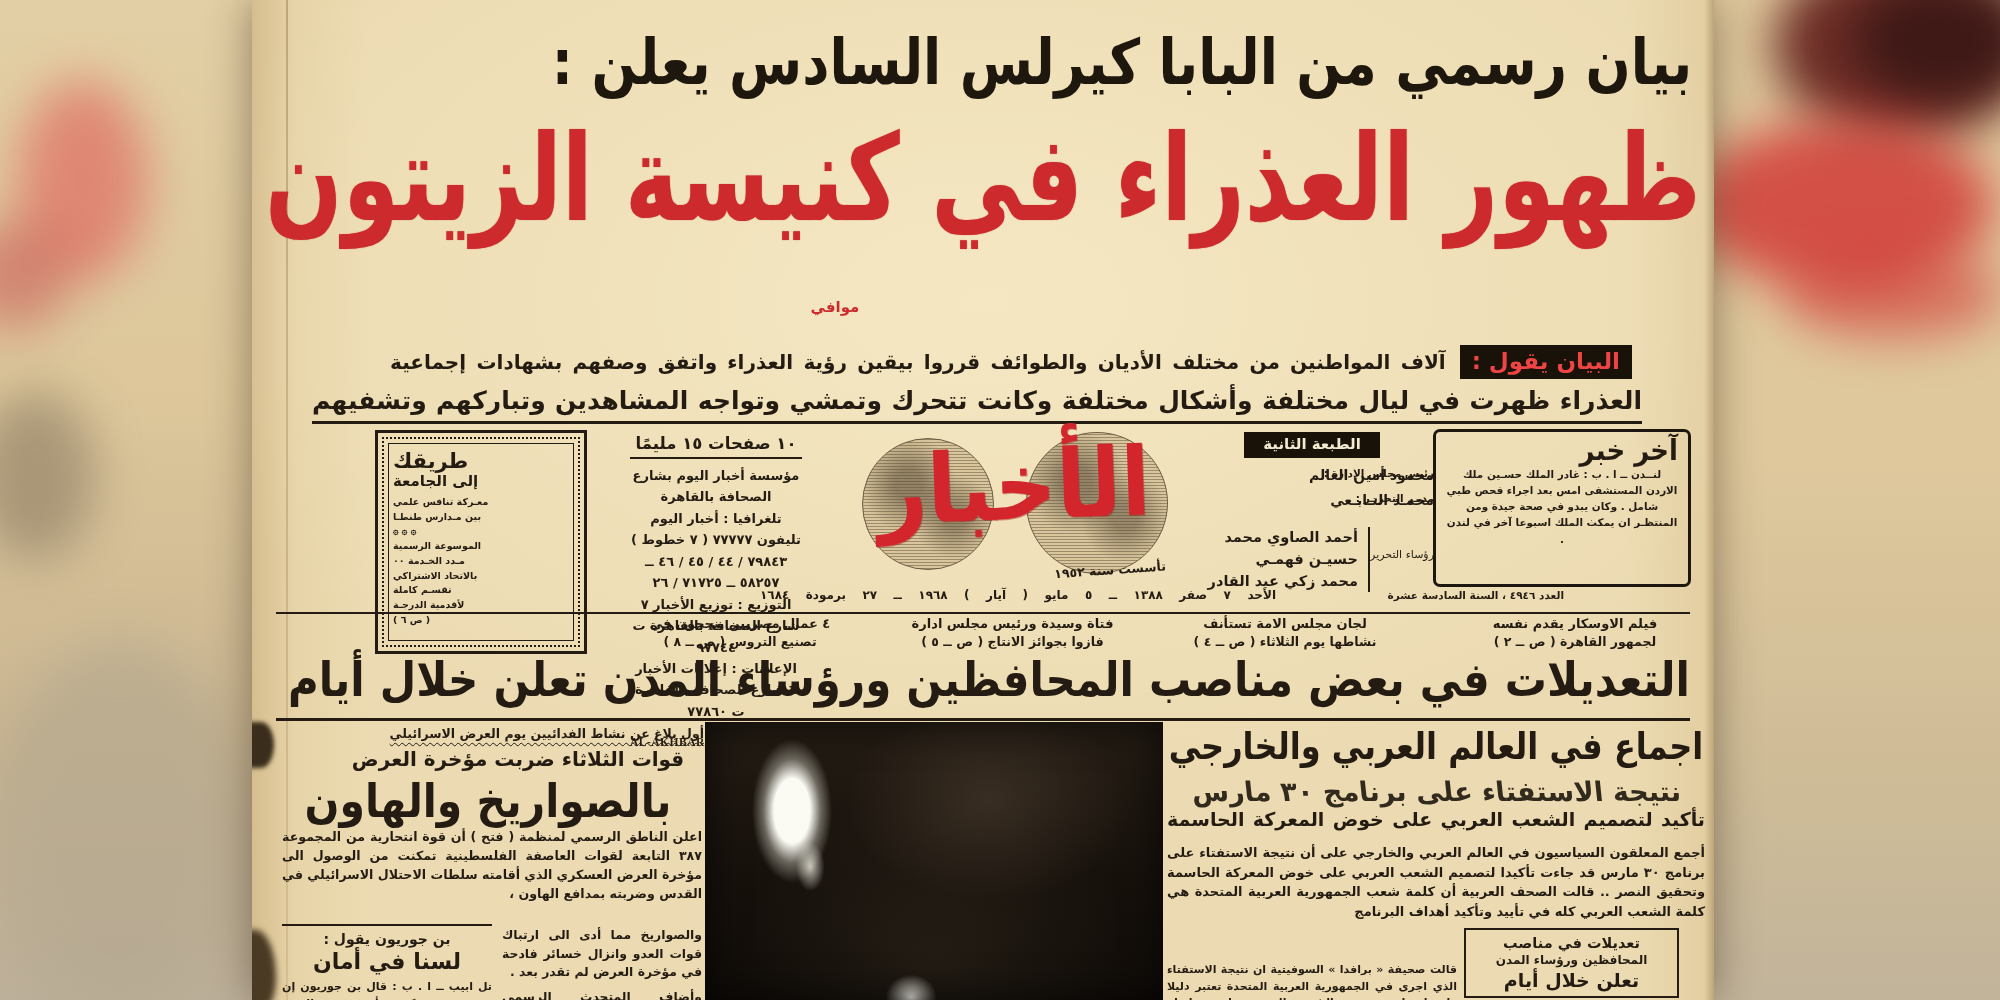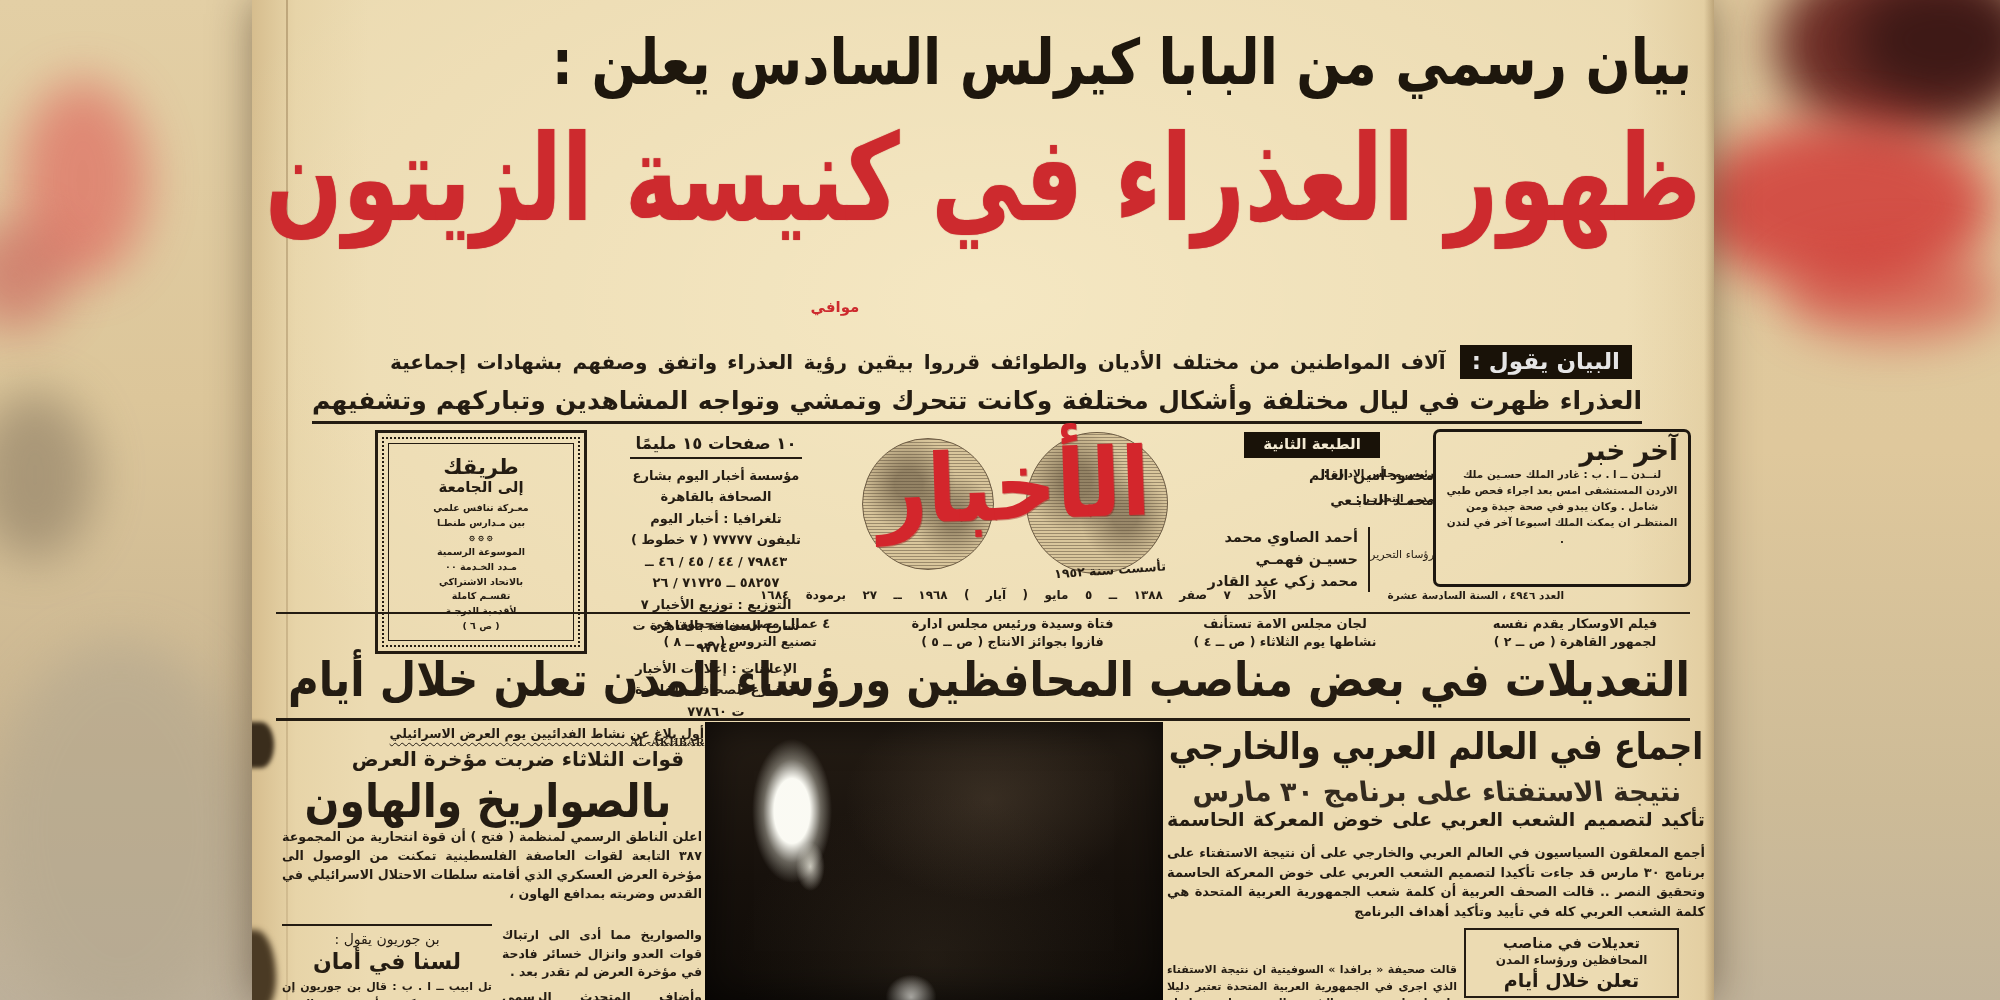"البيان يقول :" .subhead1 .lbl { color: #e5e5e5 -> #ef4444 }
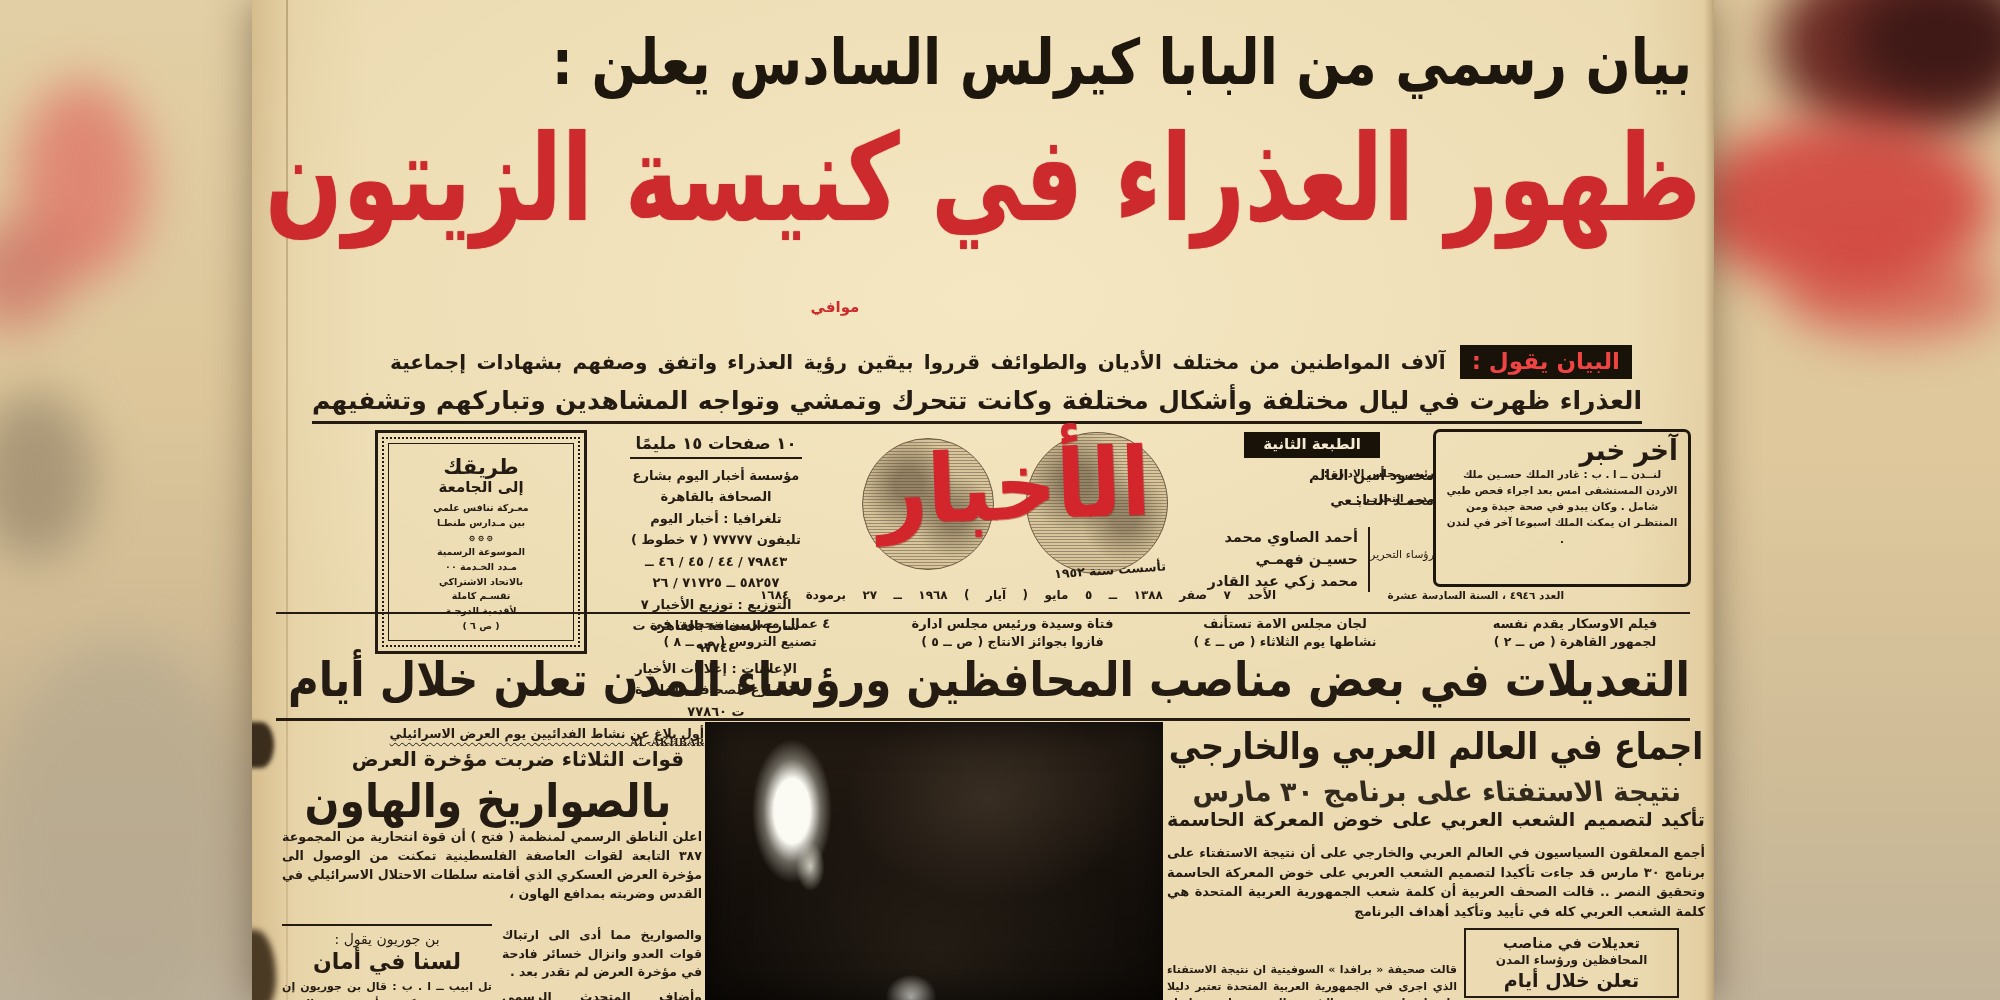"طريقك" .uni-in2 { padding: 12px 4px -> 6px 4px; text-align: center -> left }
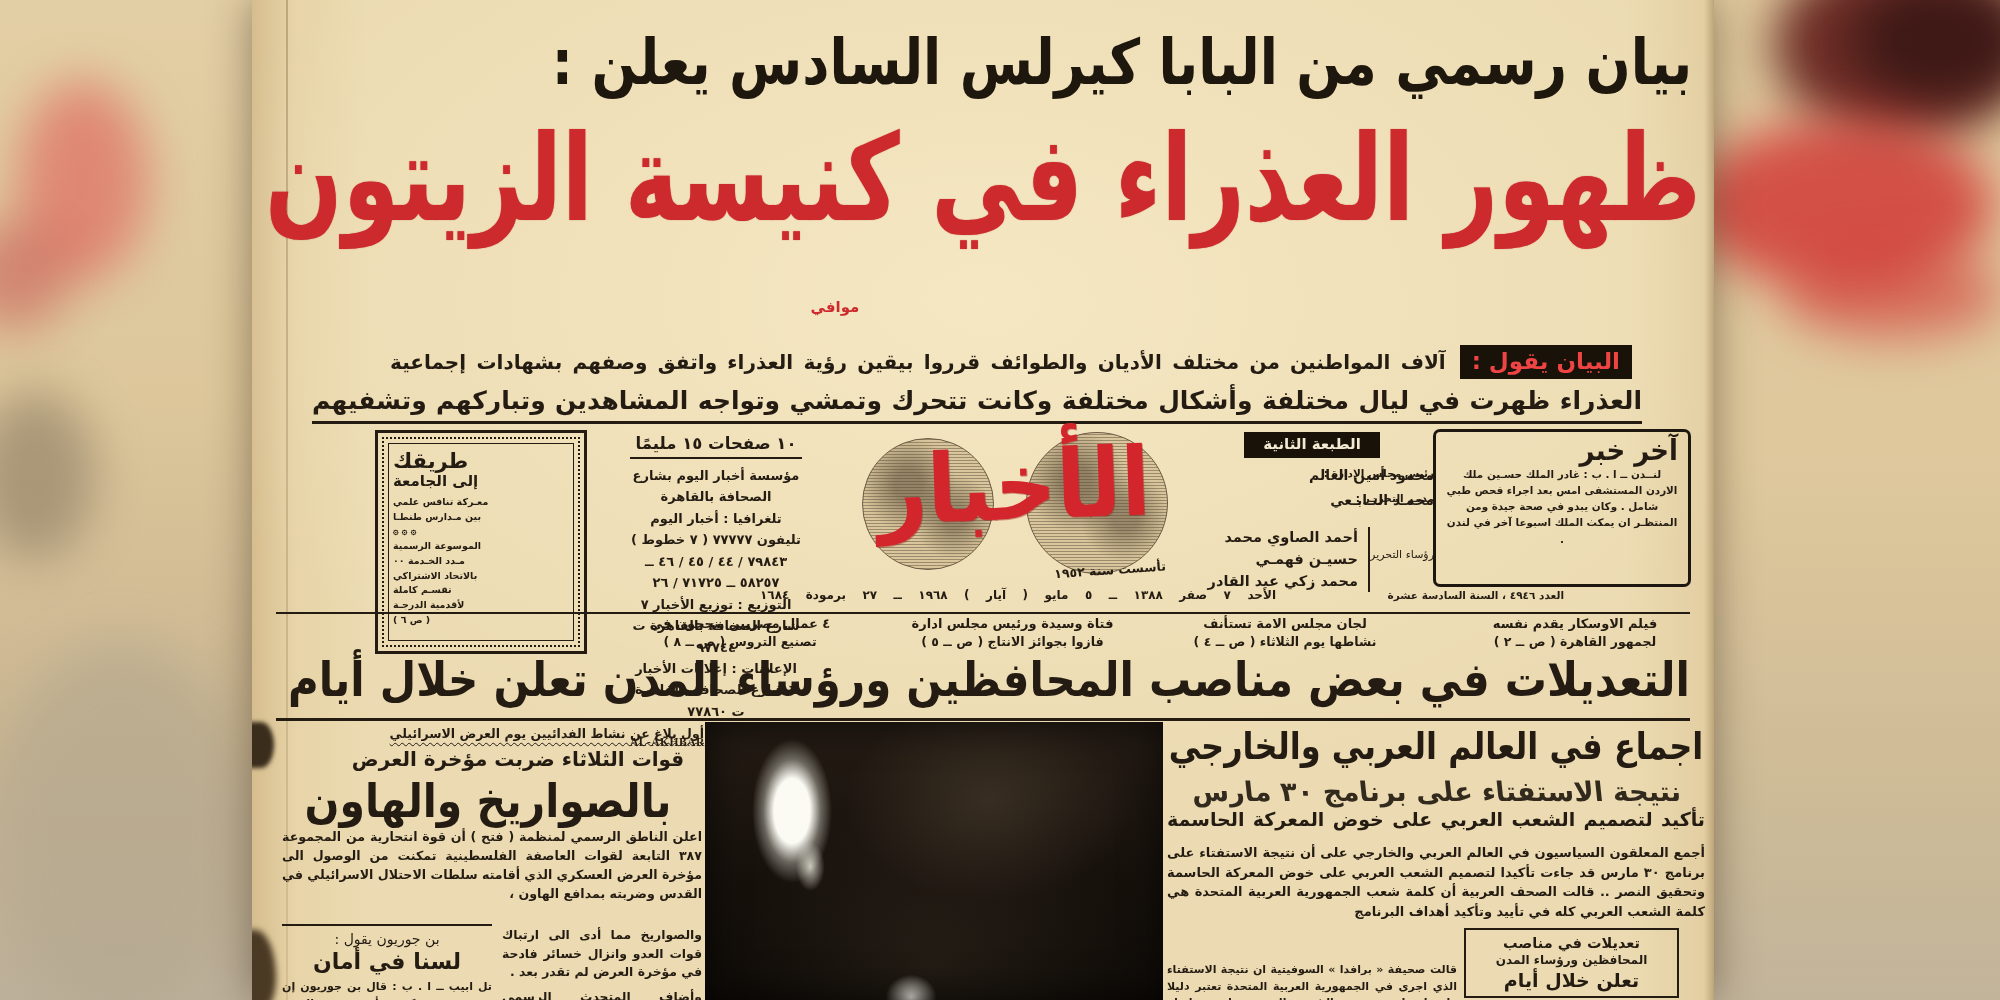"بن جوريون يقول :" .bg-lbl { font-weight: normal -> bold }
